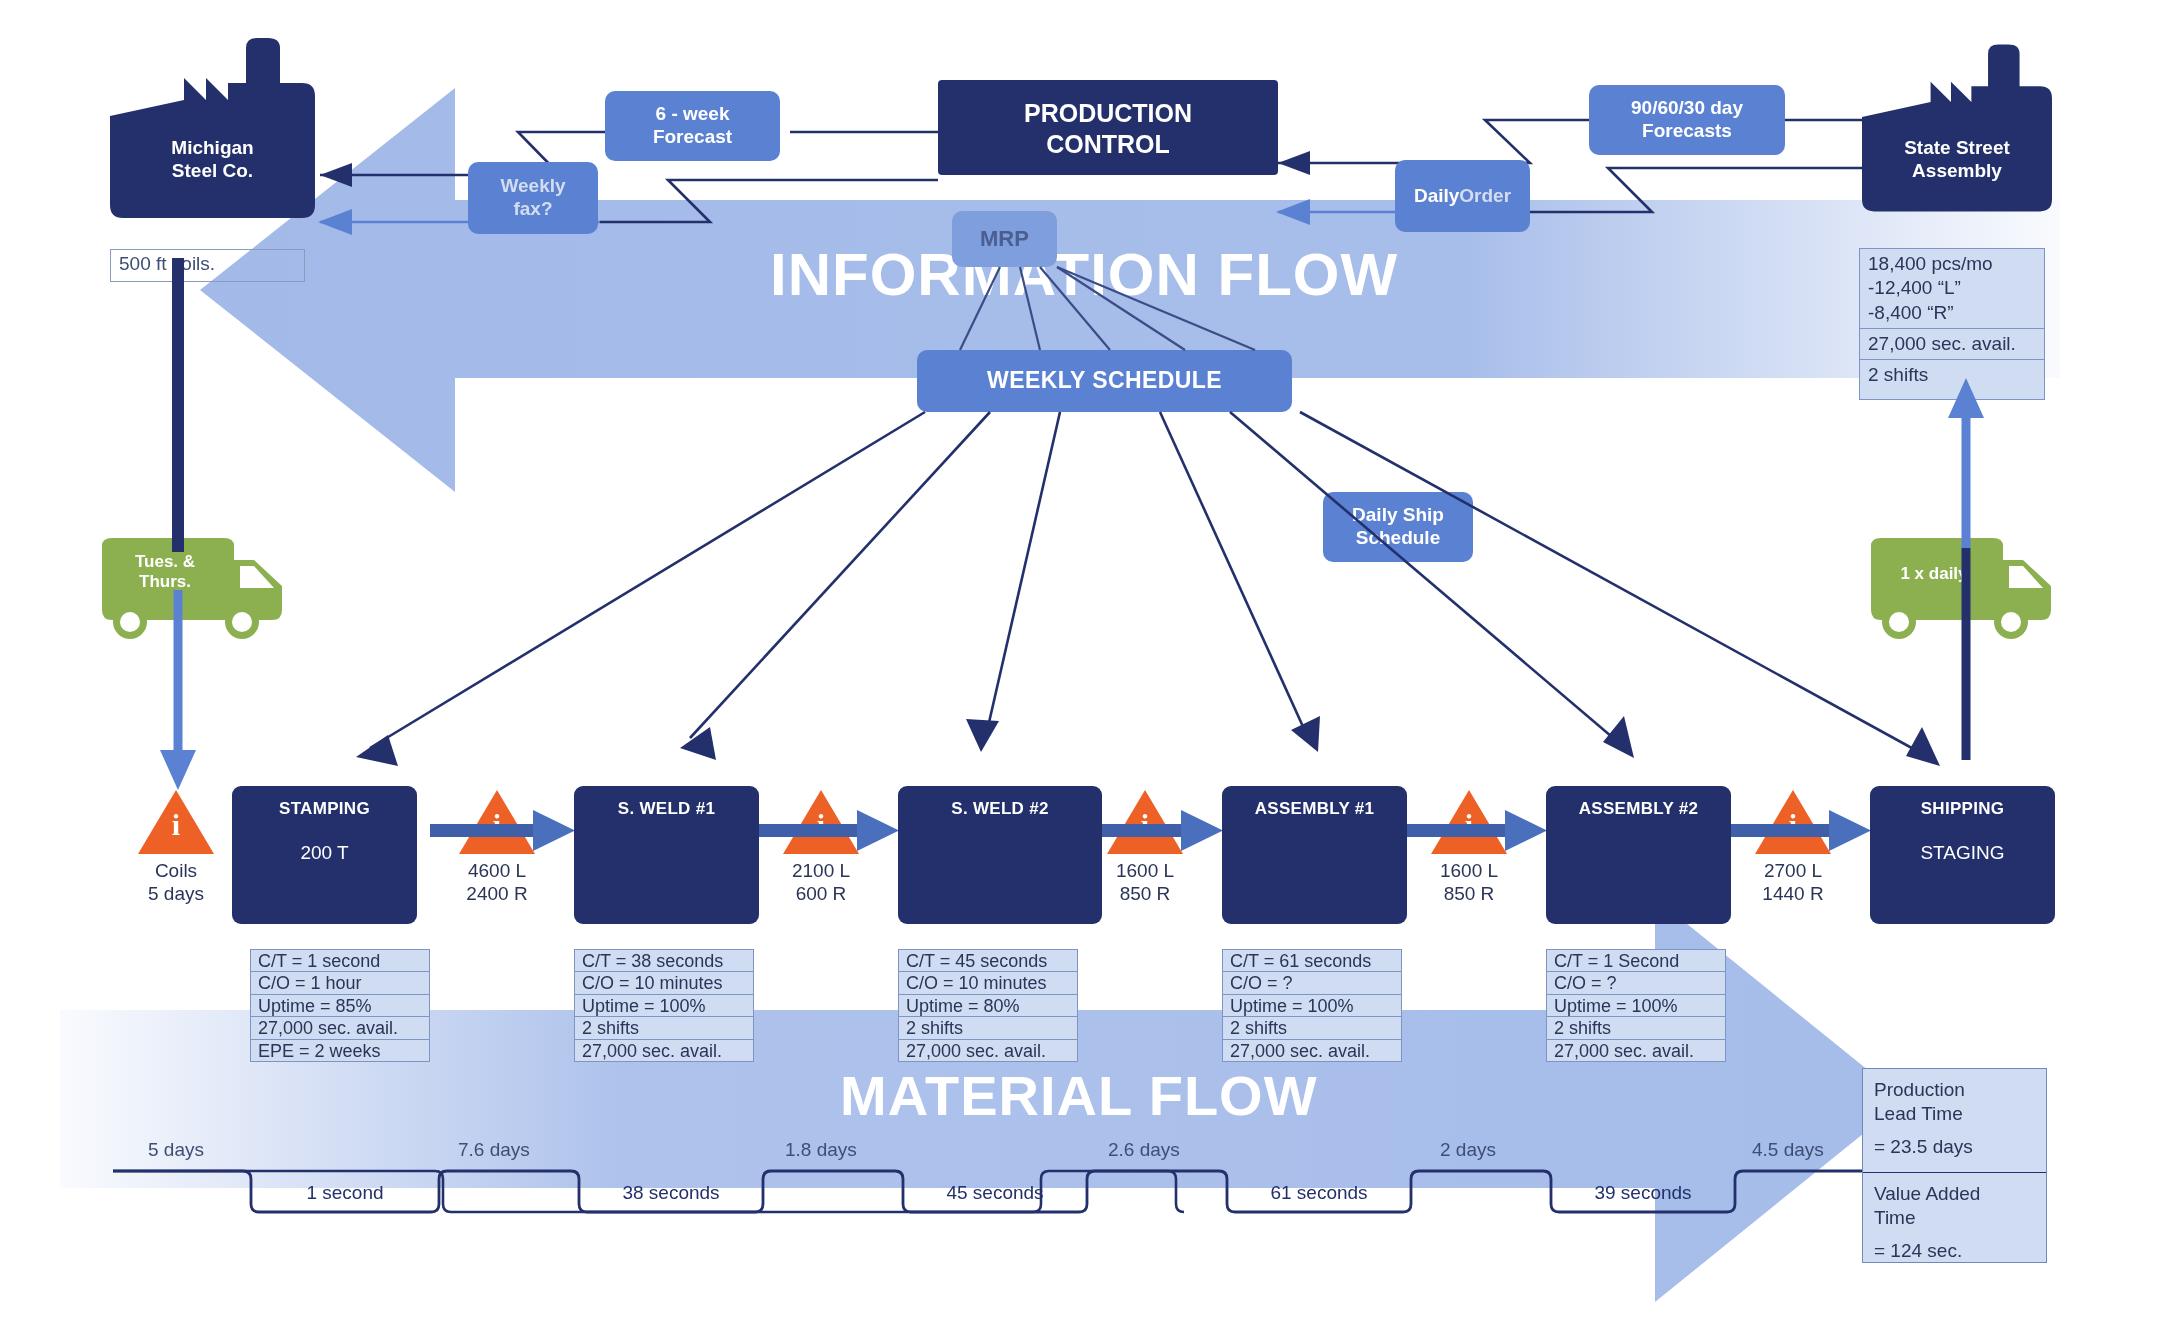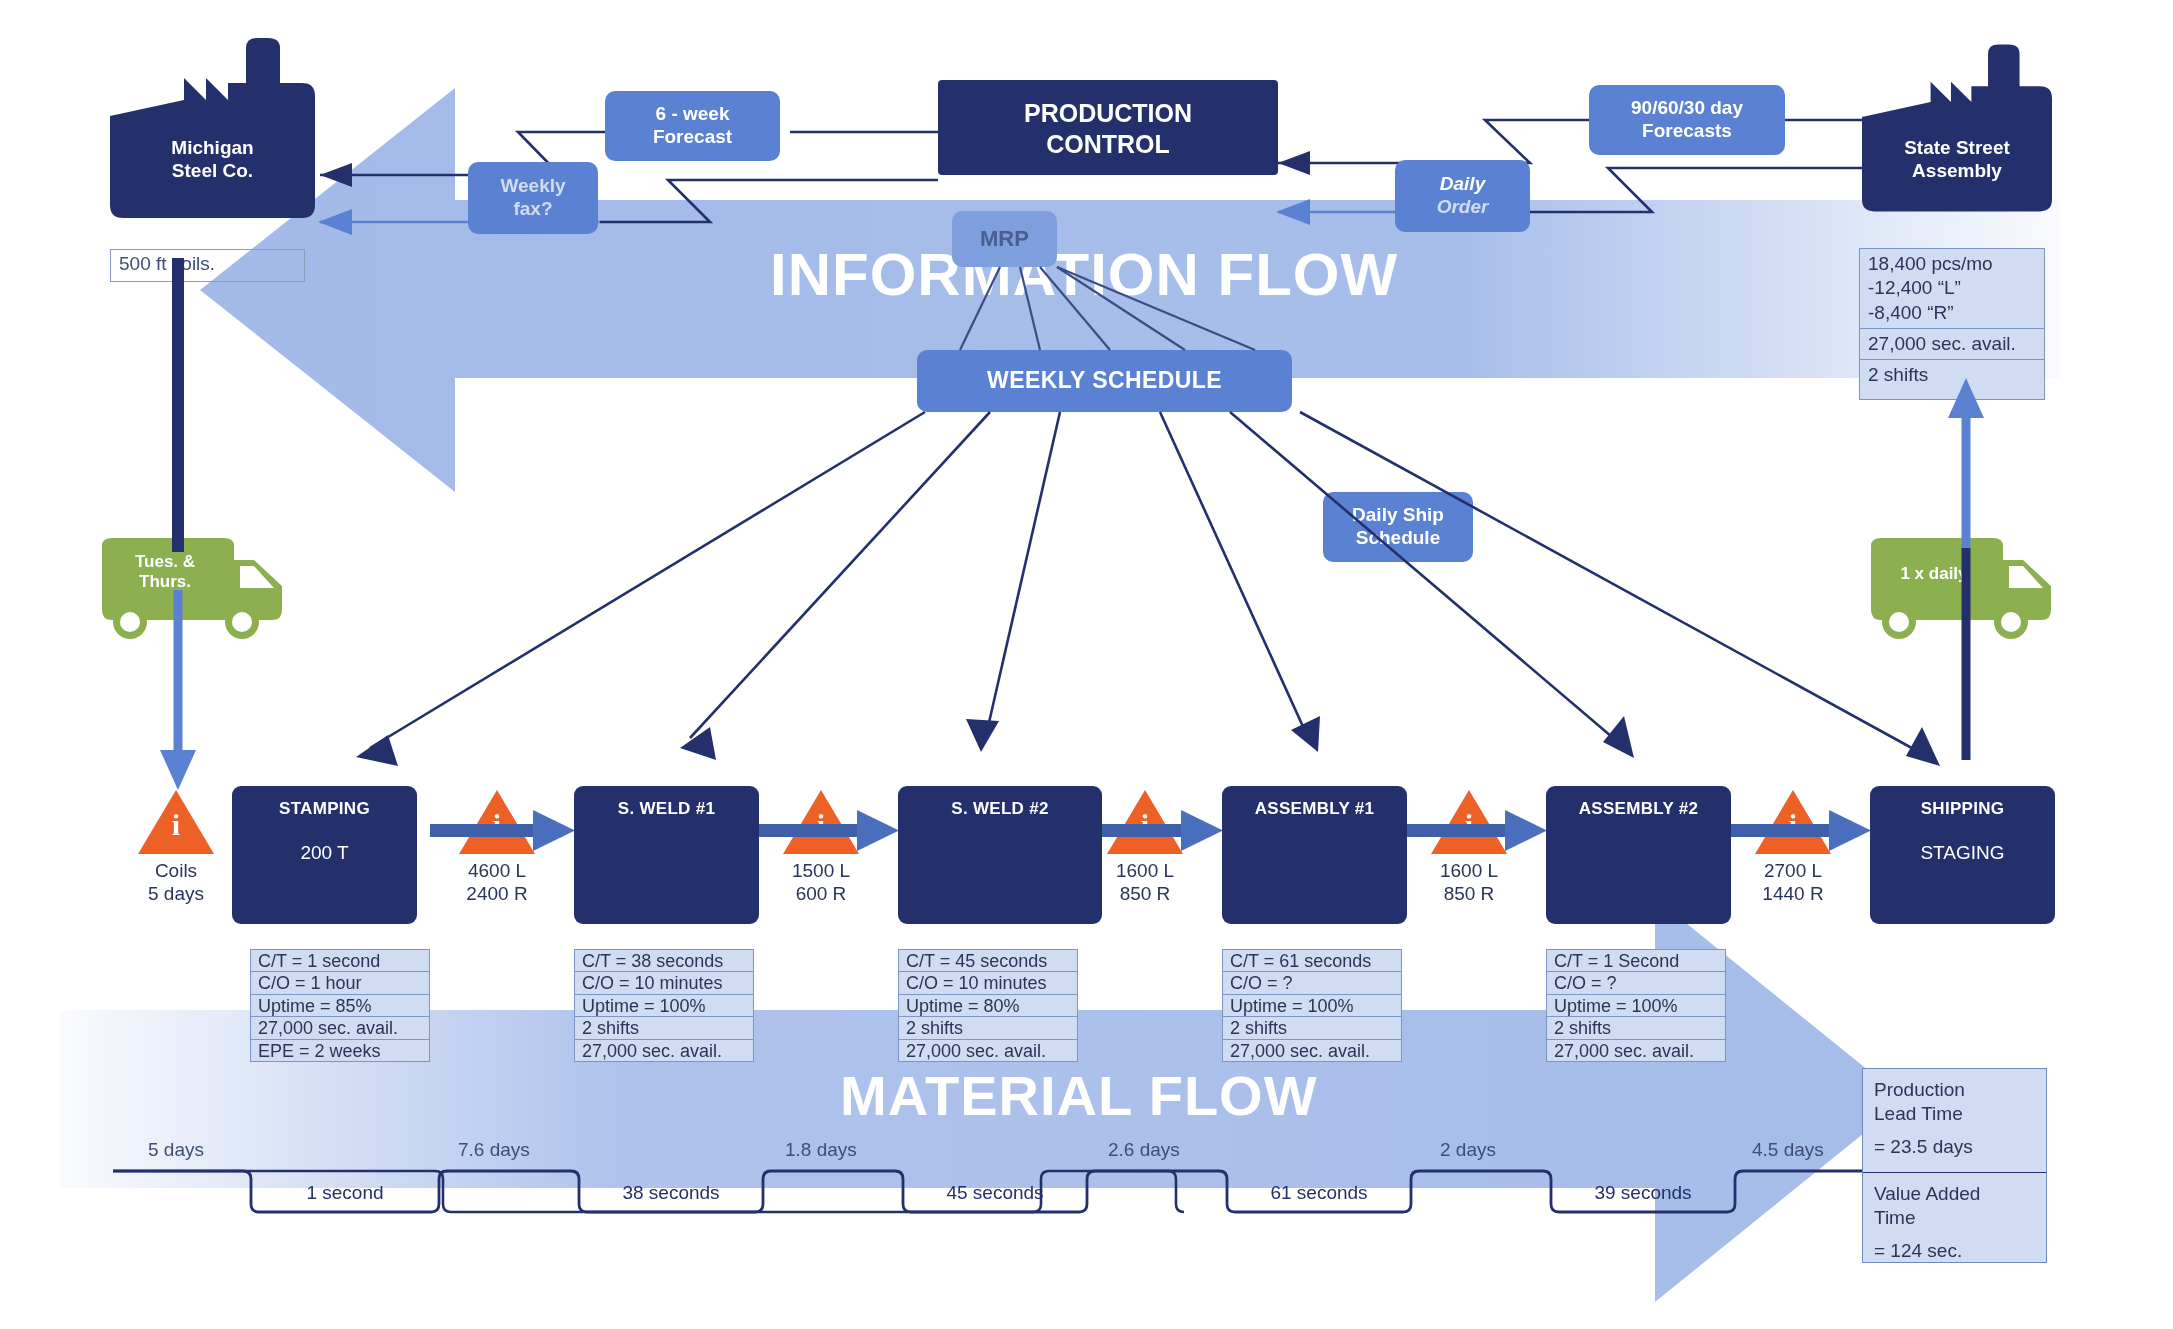"Daily" div.pill { flex-direction: column -> none; font-style: italic -> none }
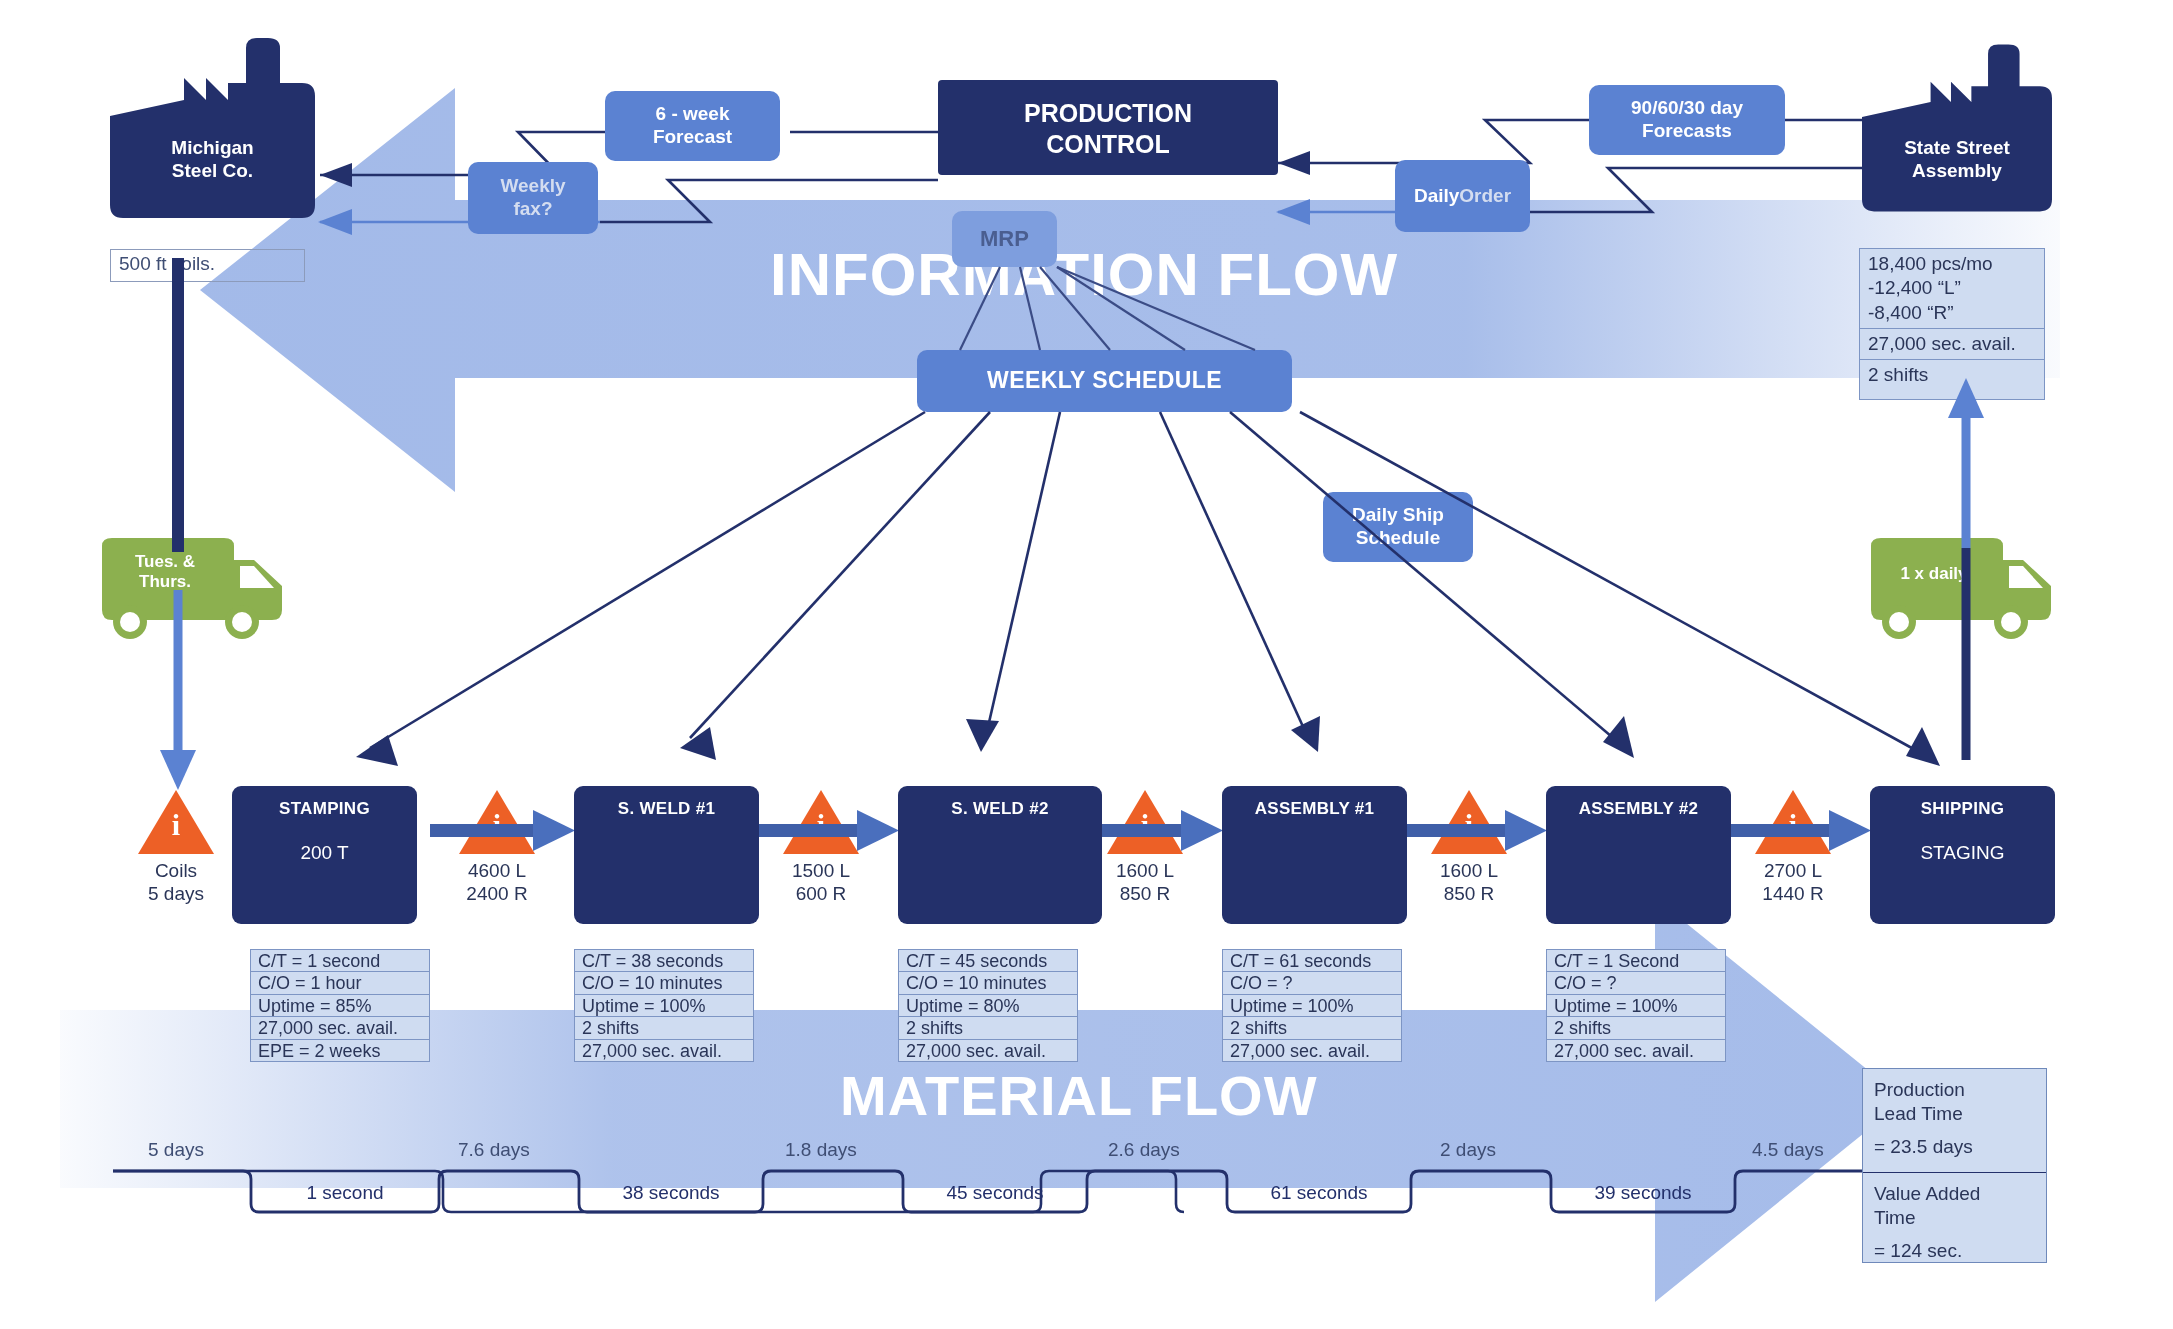"1500 L" div { text: 1500 -> 2100 }
